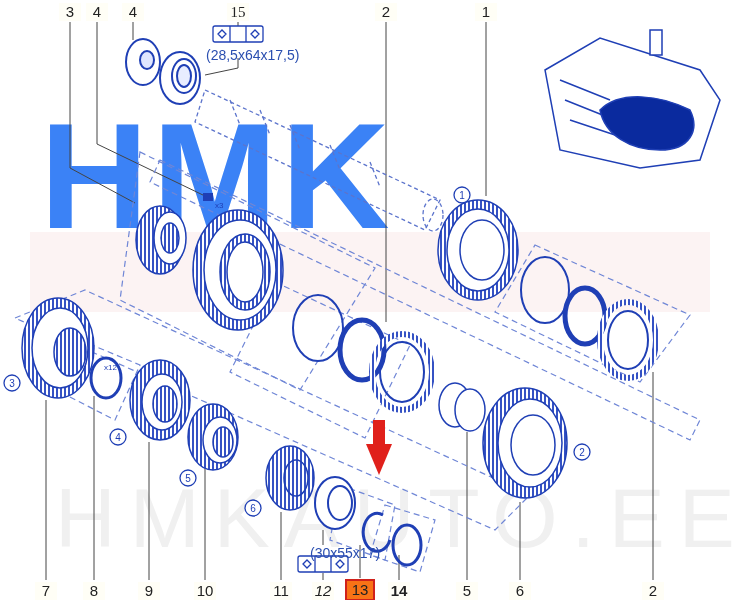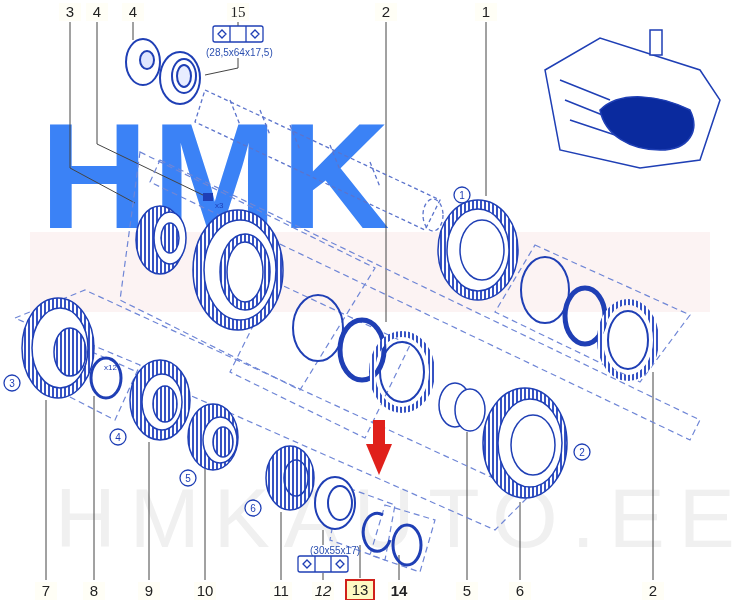"(28,5x64x17,5)" .dim { font-size: 10px -> 14px }
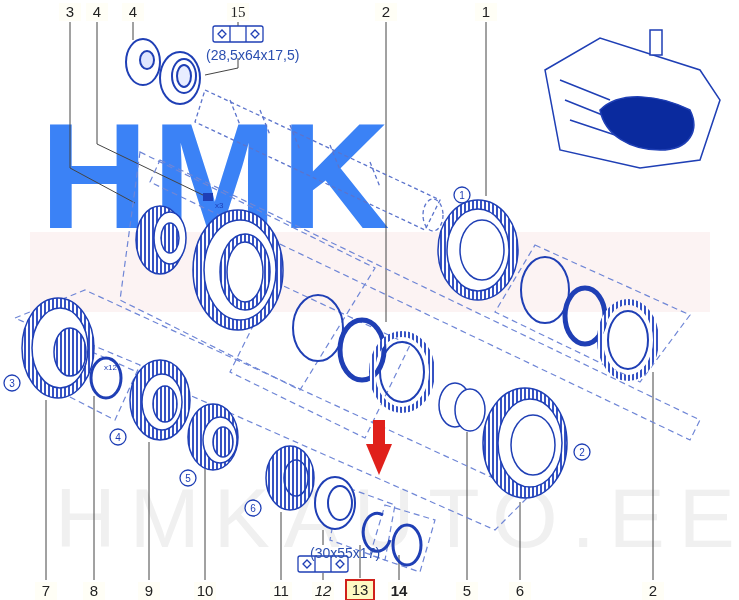"13" .callout.hl { background: #fef9c3 -> #f97316 }
